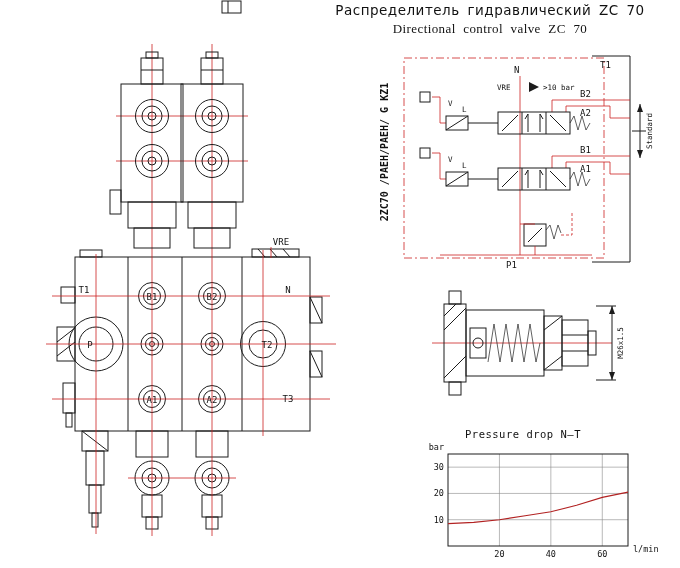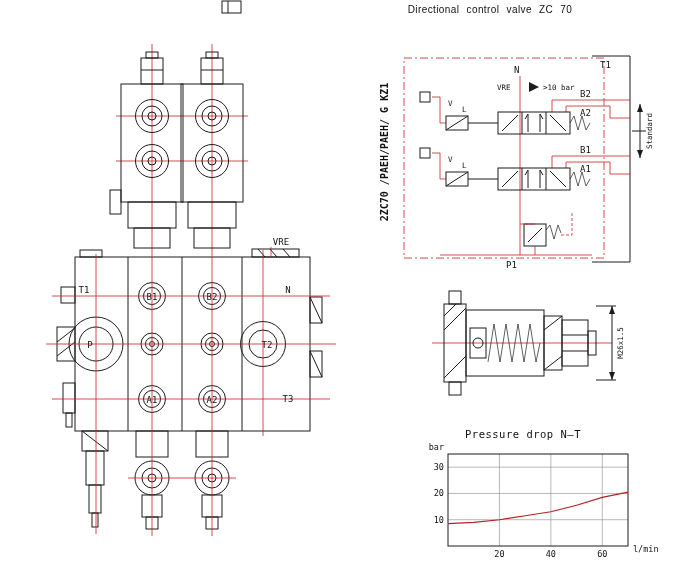"Распределитель гидравлический ZC 70" div.title-ru { html: none -> <div>Распределитель гидравлический ZC 70</div> }
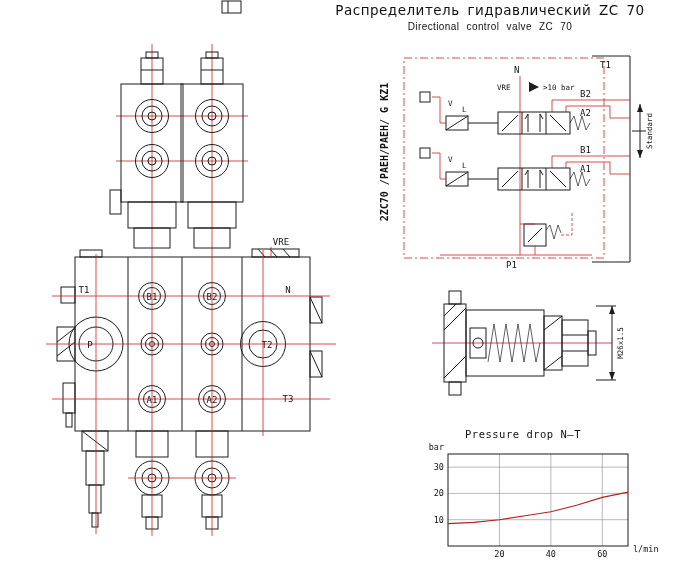"Directional control valve ZC 70" .title-en { font-family: Liberation Sans, sans-serif -> Liberation Serif, serif; font-size: 10px -> 13px }
